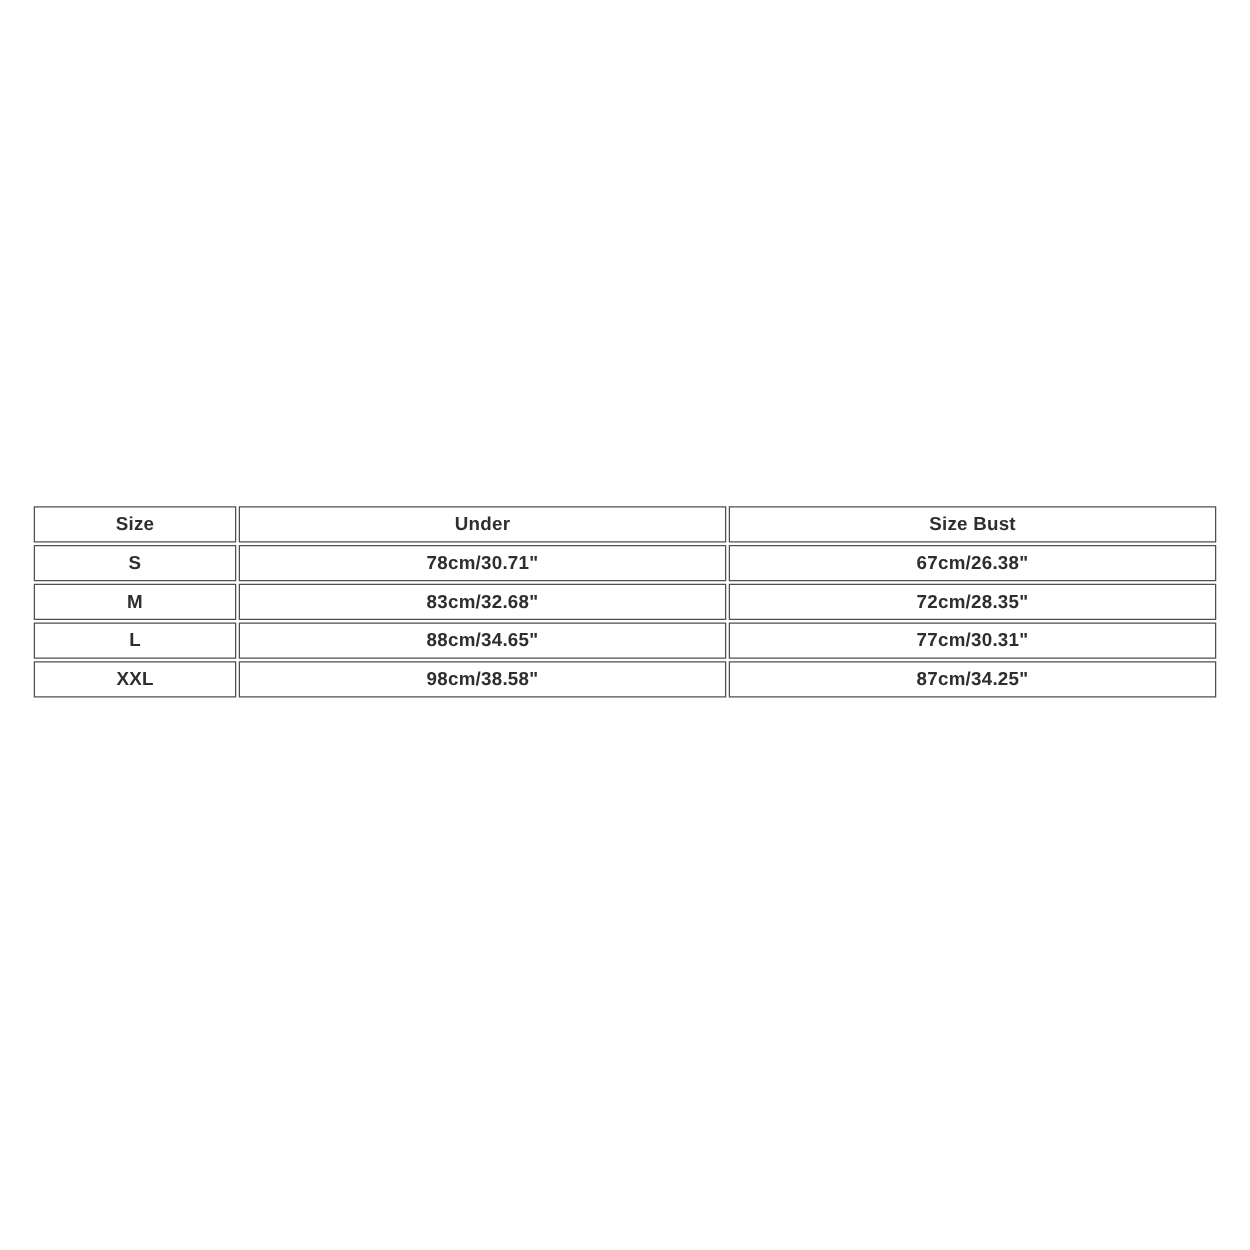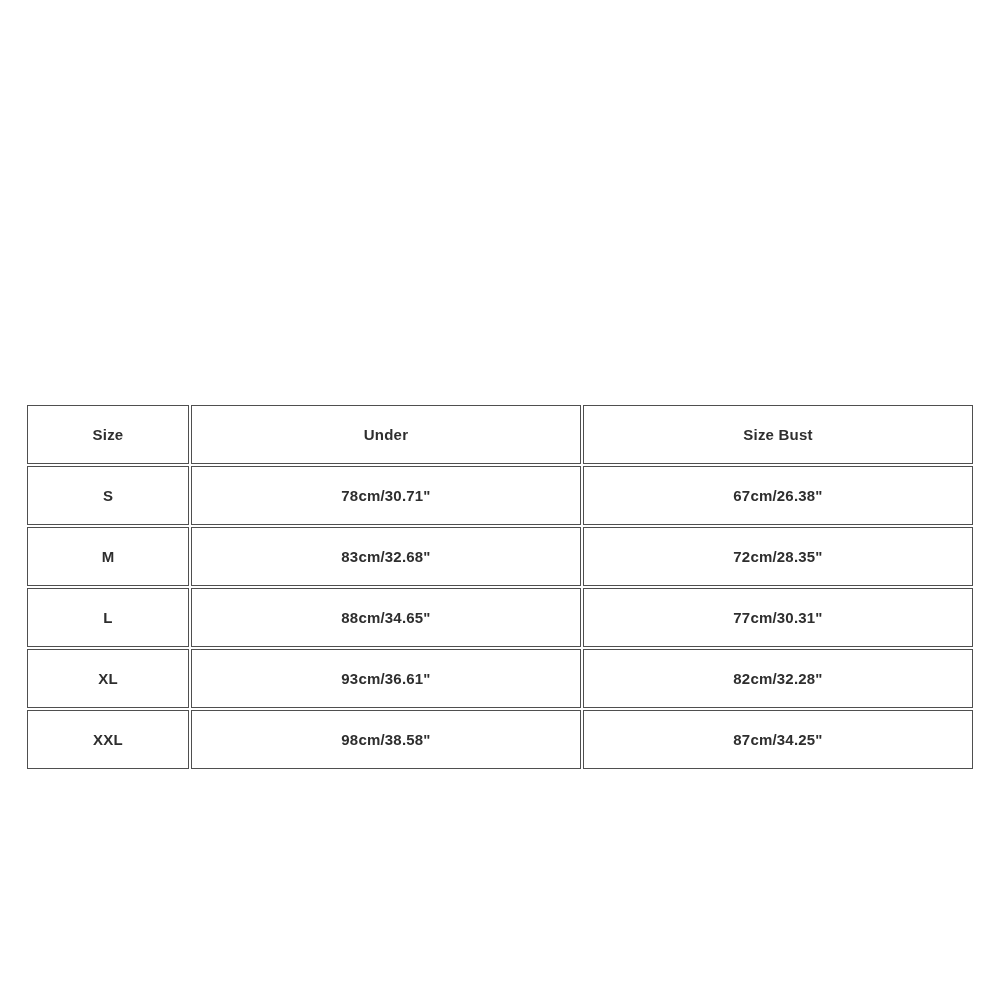"Size" table.size-chart th, table.size-chart td { padding: 15px 4px -> 0 4px }
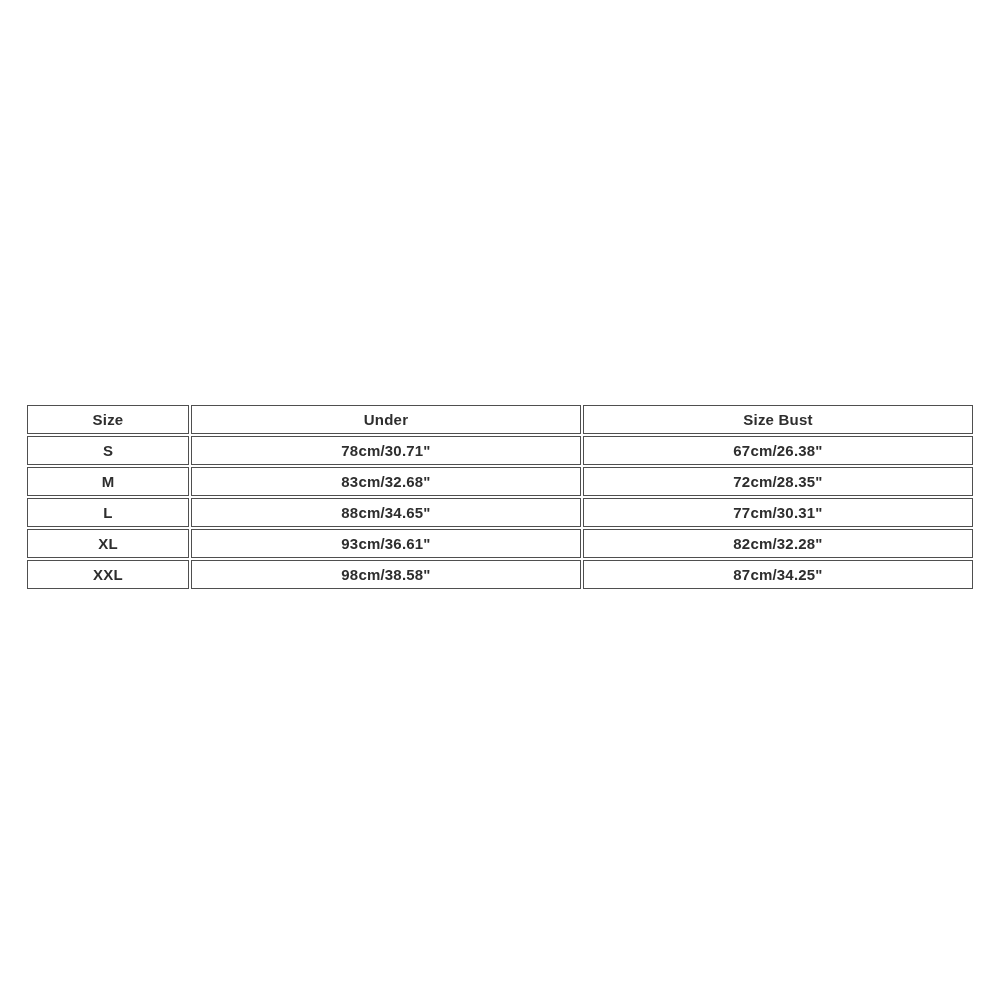"XL" tr { html: <tr> <td>XL</td> <td>93cm/36.61"</td> <td>82cm/32.28"</td> </tr> -> none }
